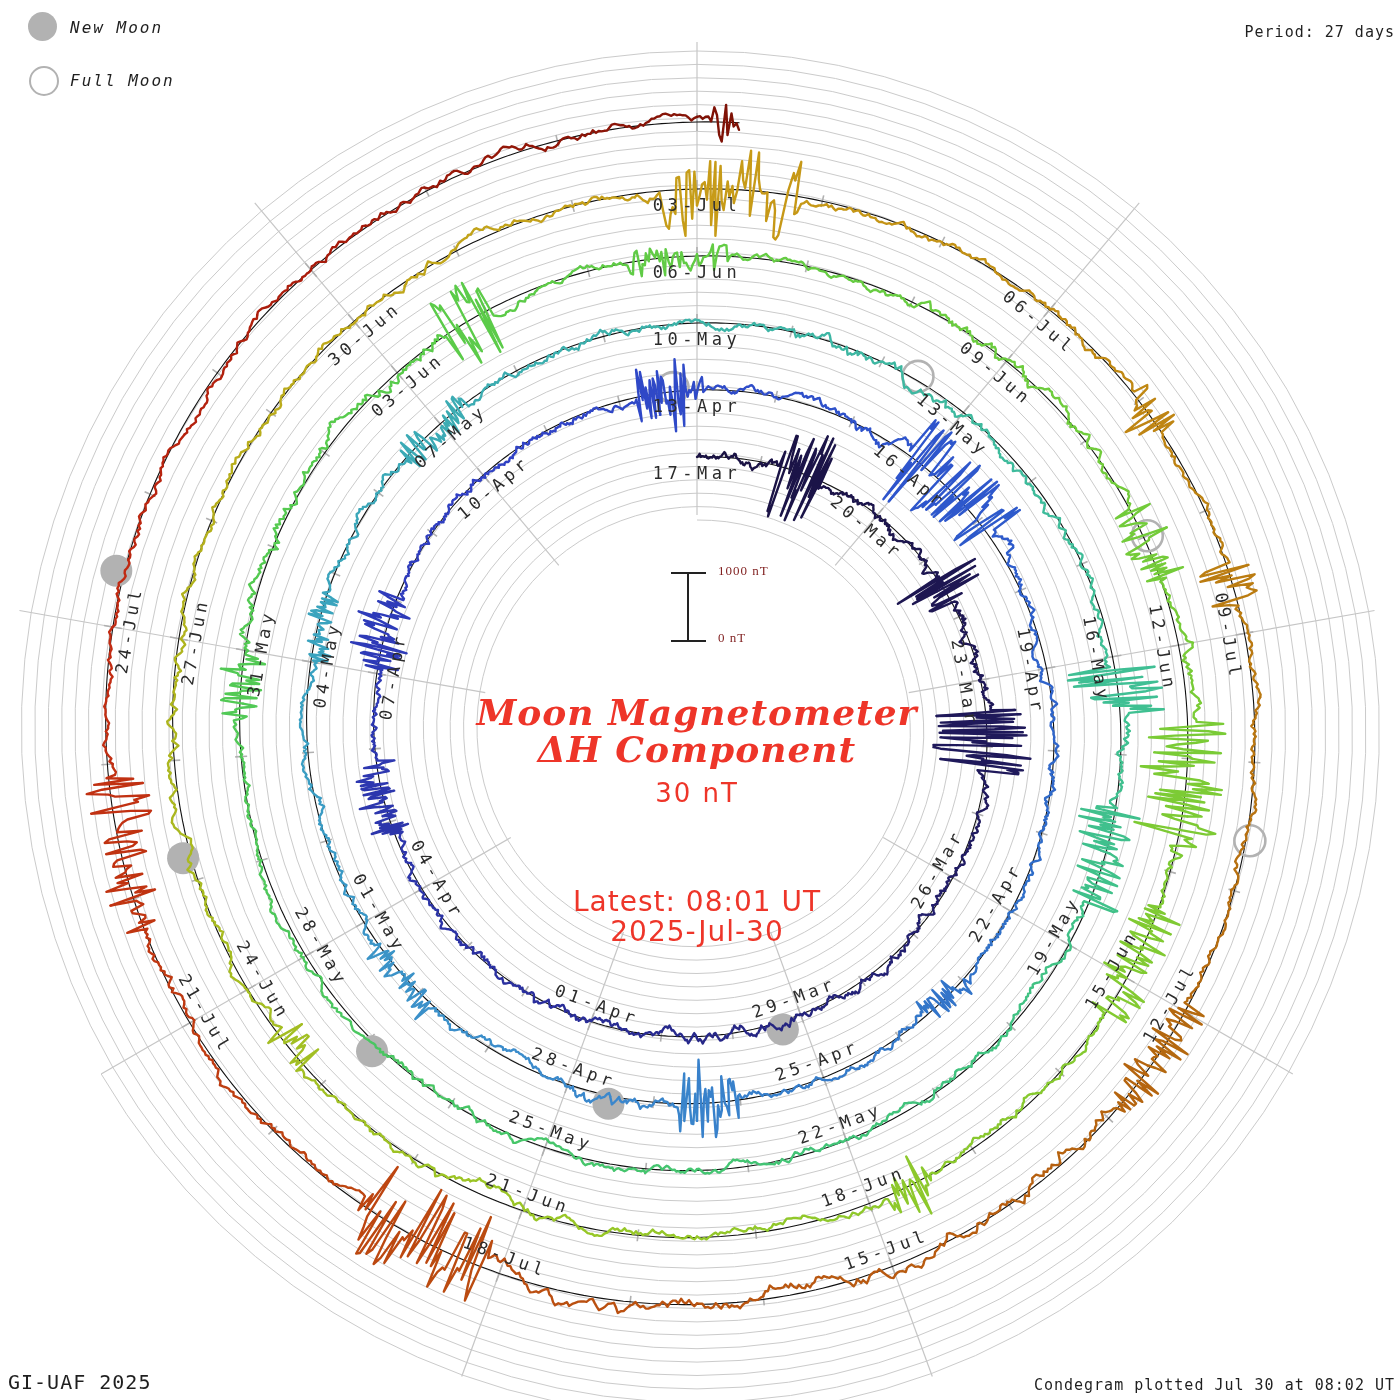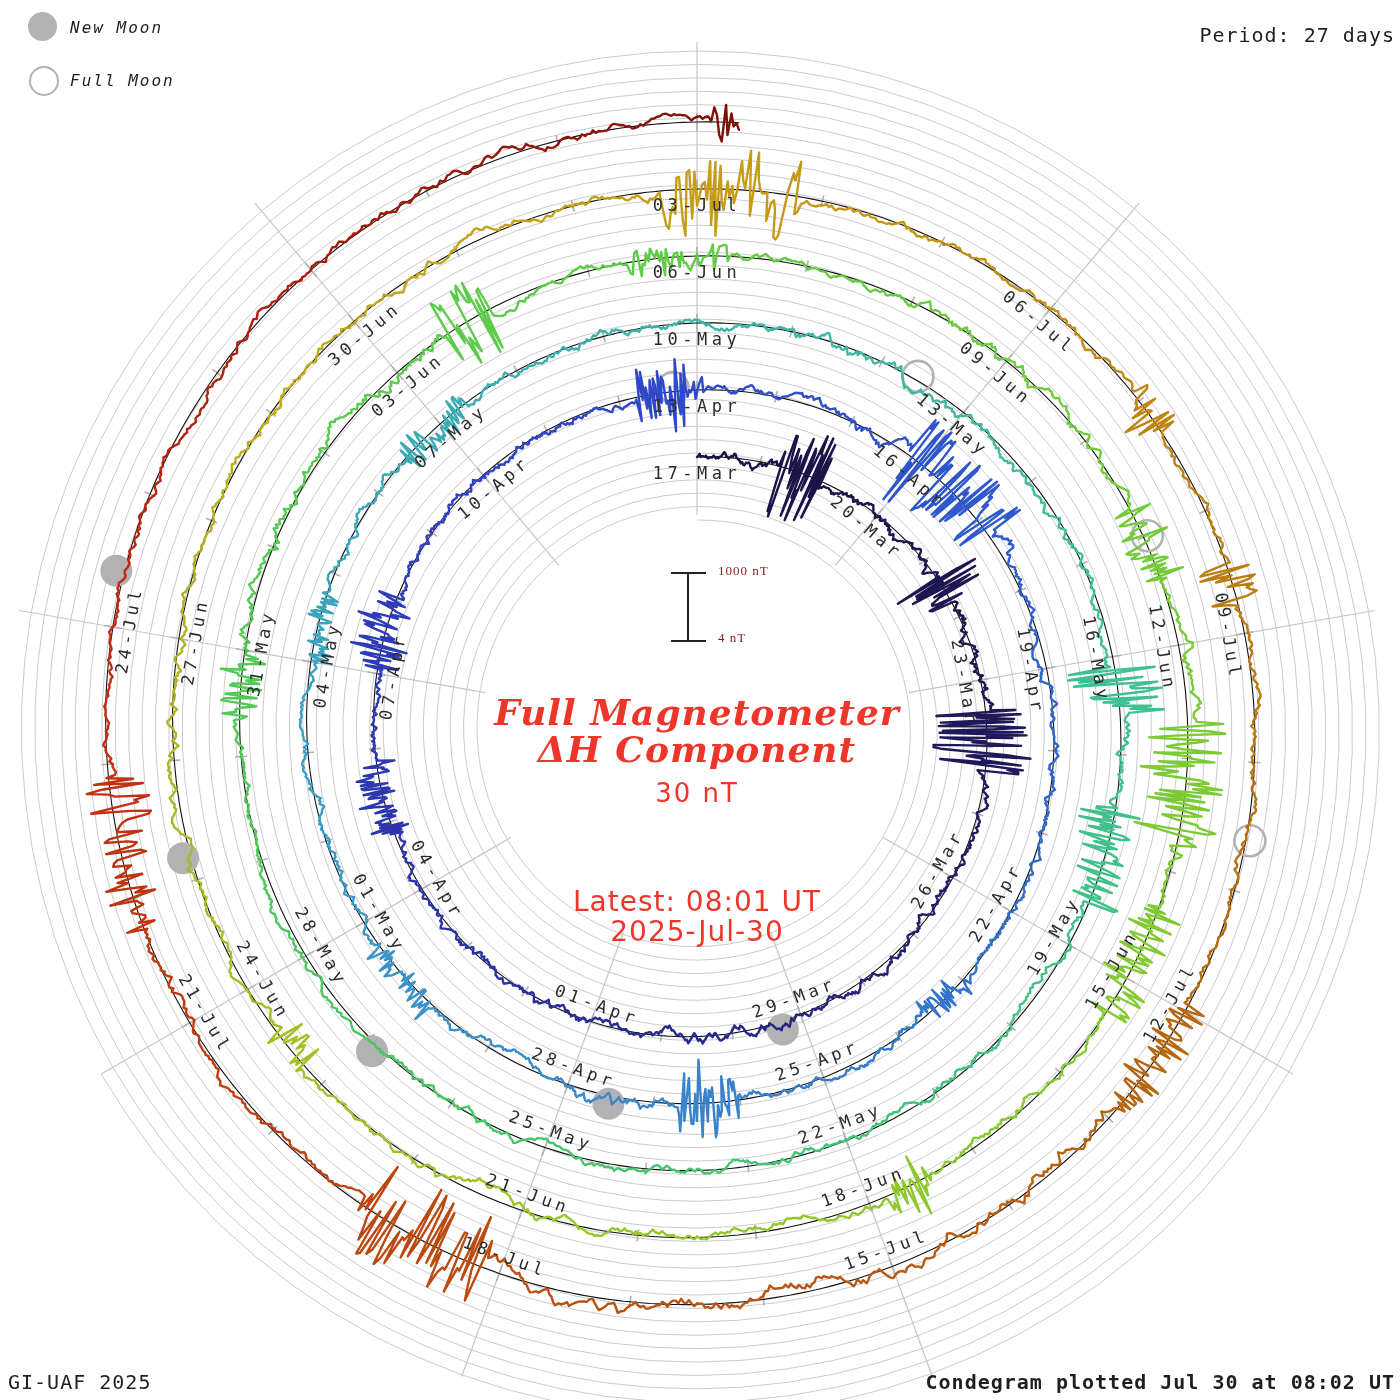"Period: 27 days" .corner { font-size: 20px -> 15px }
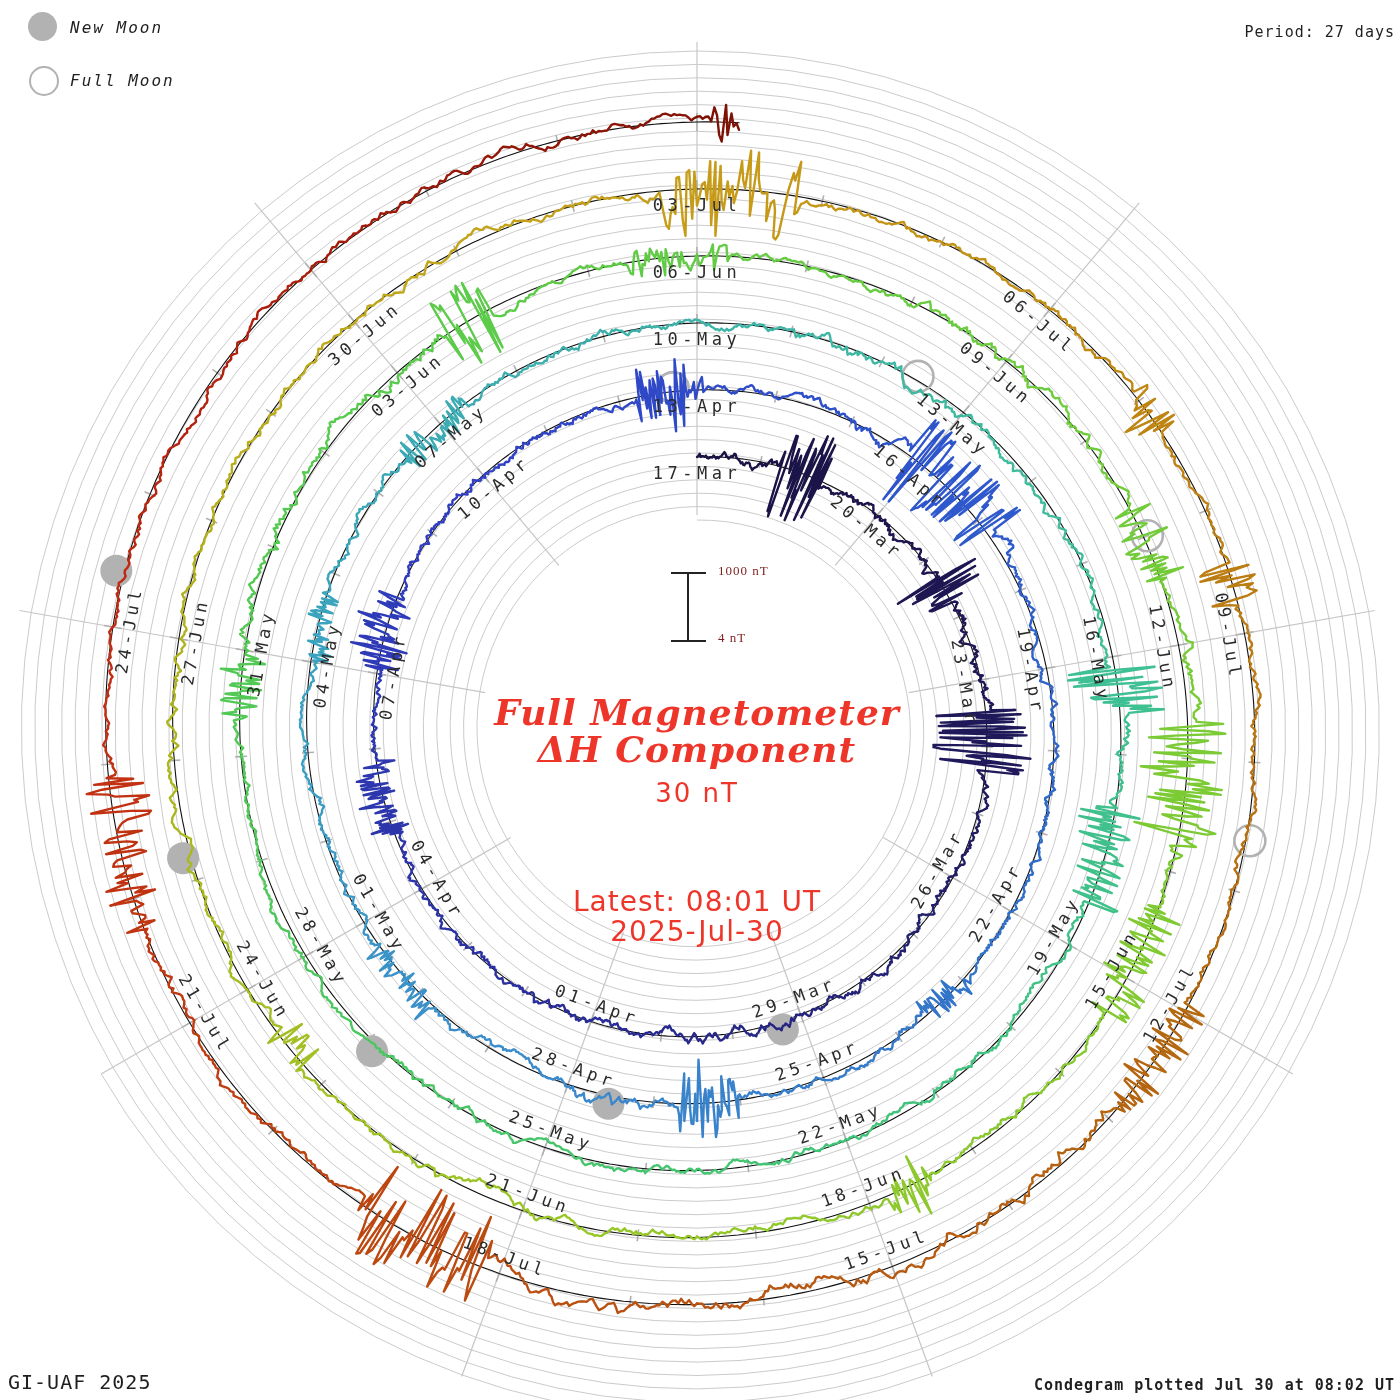"4 nT" div.txt { text: 4 -> 0 }
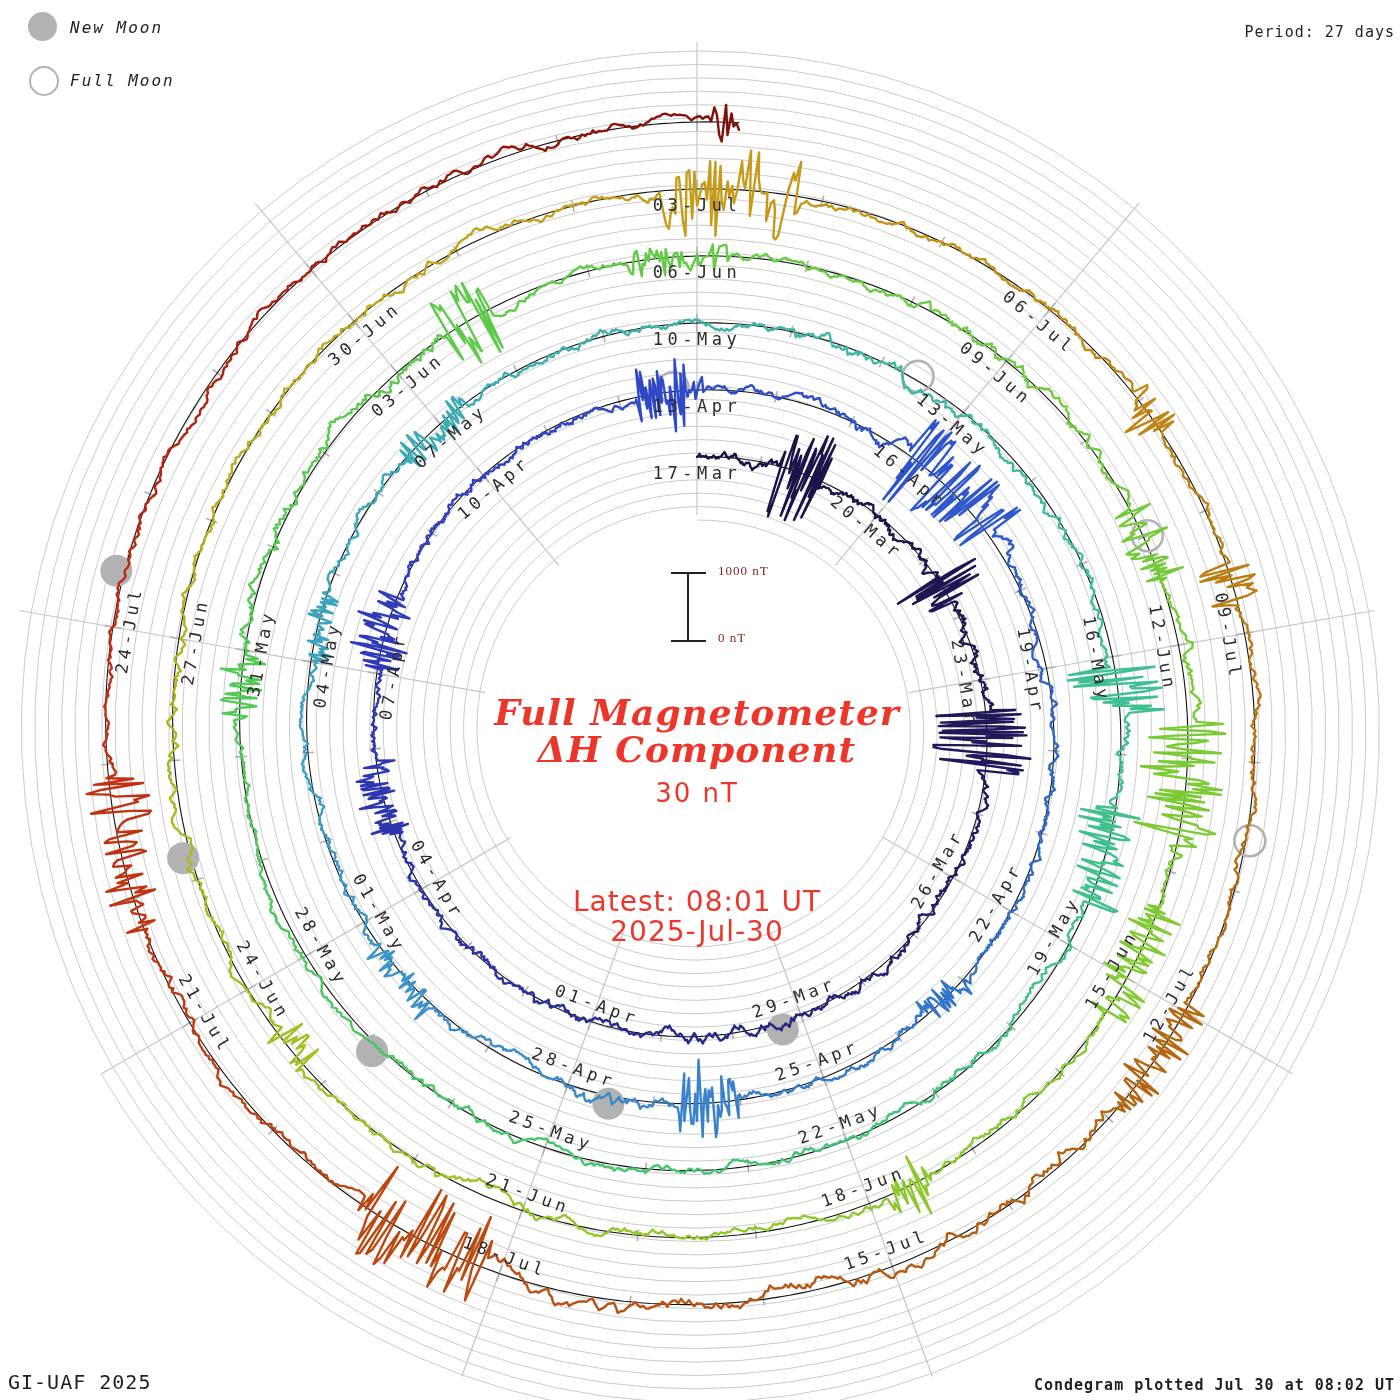"Full Magnetometer" div.title-line { text: Full -> Moon }
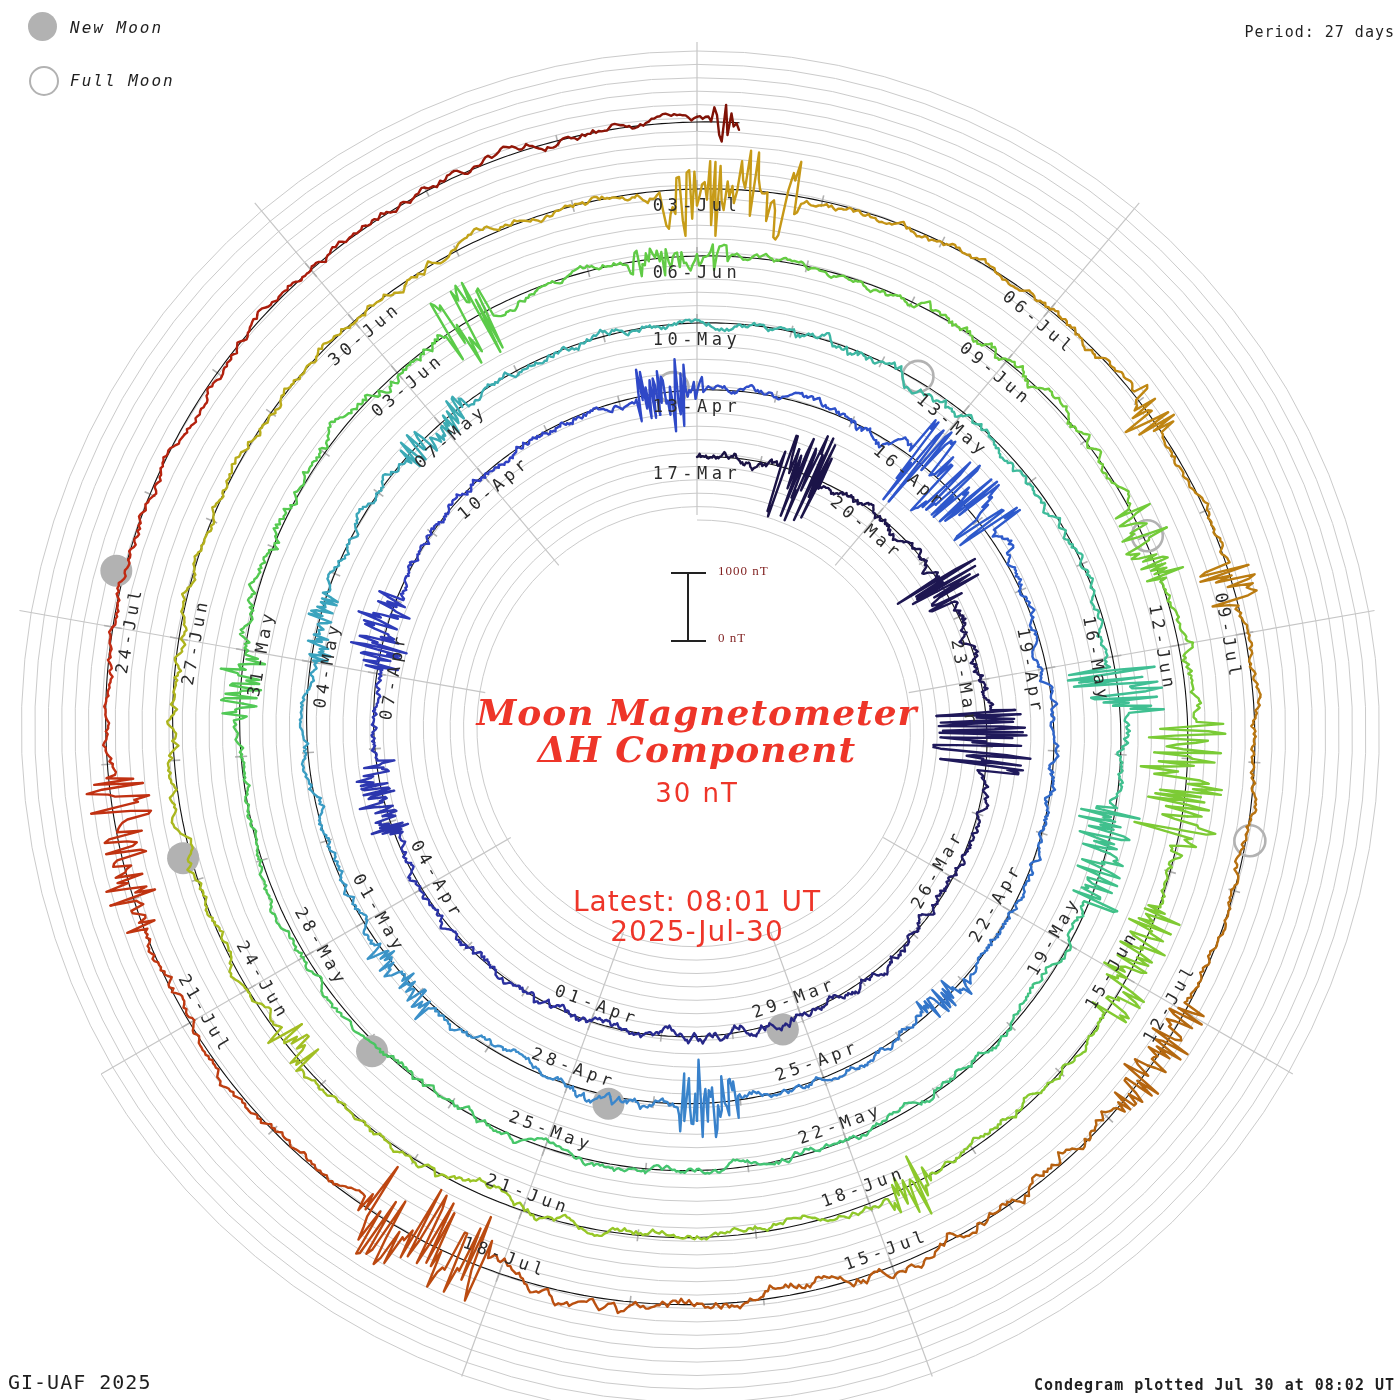"Condegram plotted Jul 30 at" div.txt { font-weight: bold -> none }
